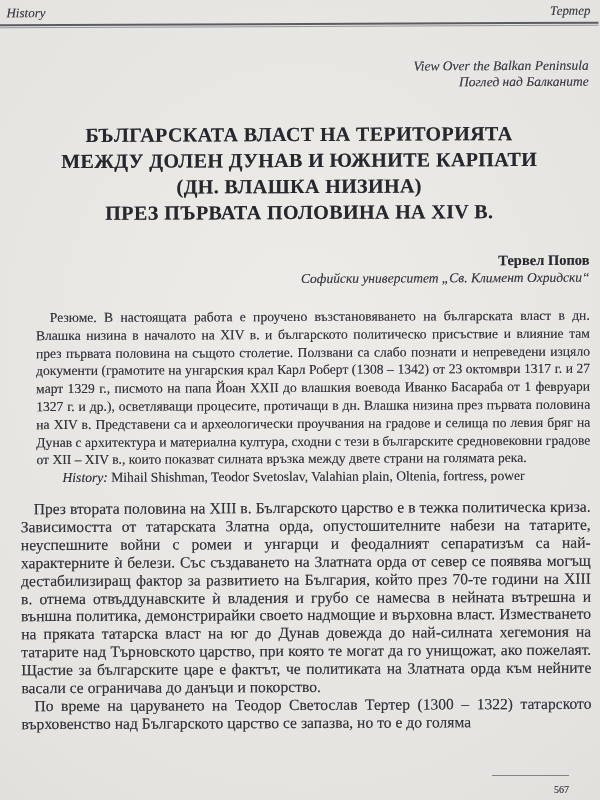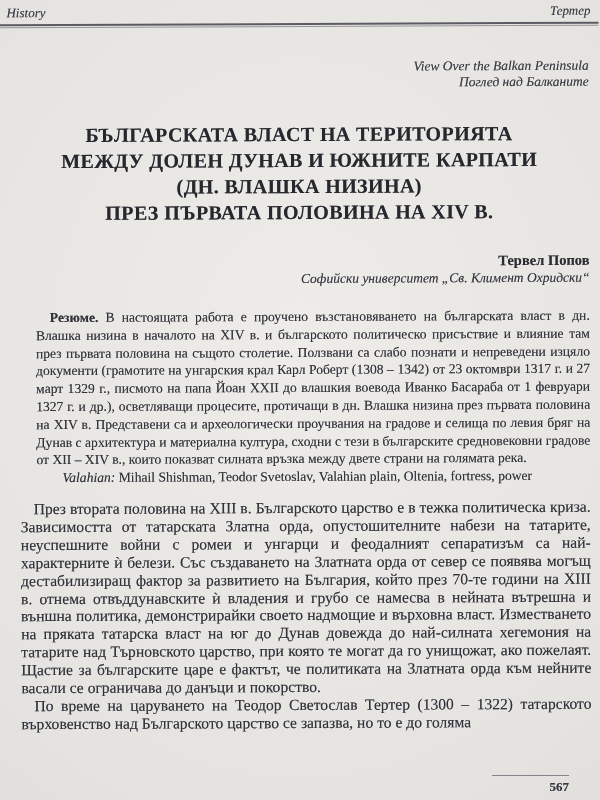"Резюме." .abstract-label { font-weight: bold -> normal }
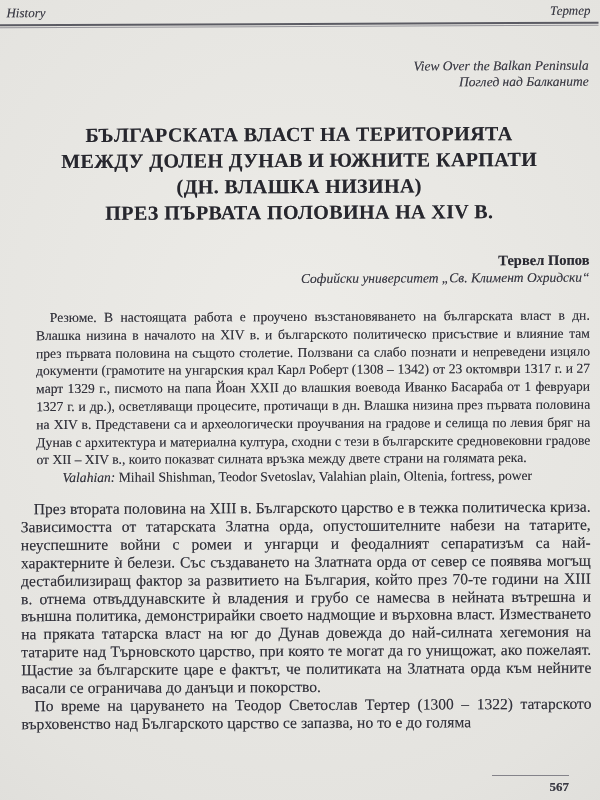"Valahian:" span.keywords-label { text: Valahian -> History }
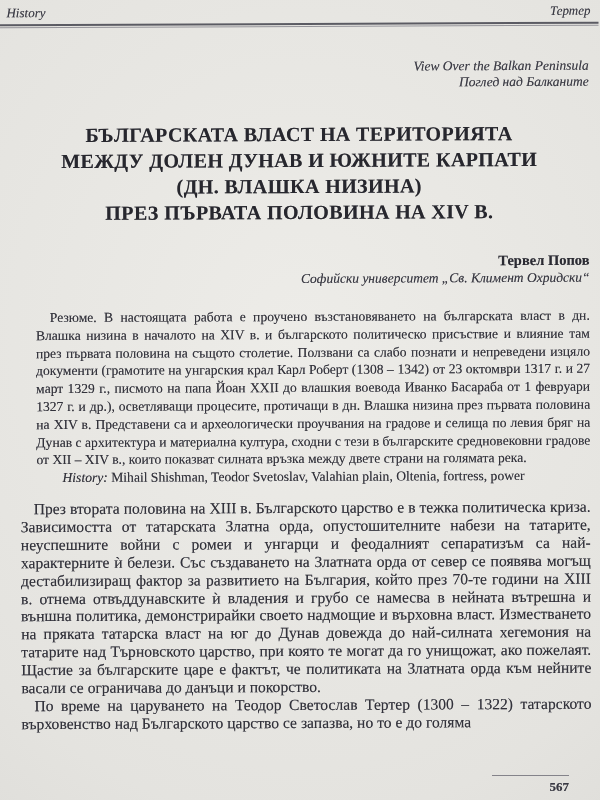"567" .folio-number { font-size: 13px -> 10px; font-weight: bold -> none }
